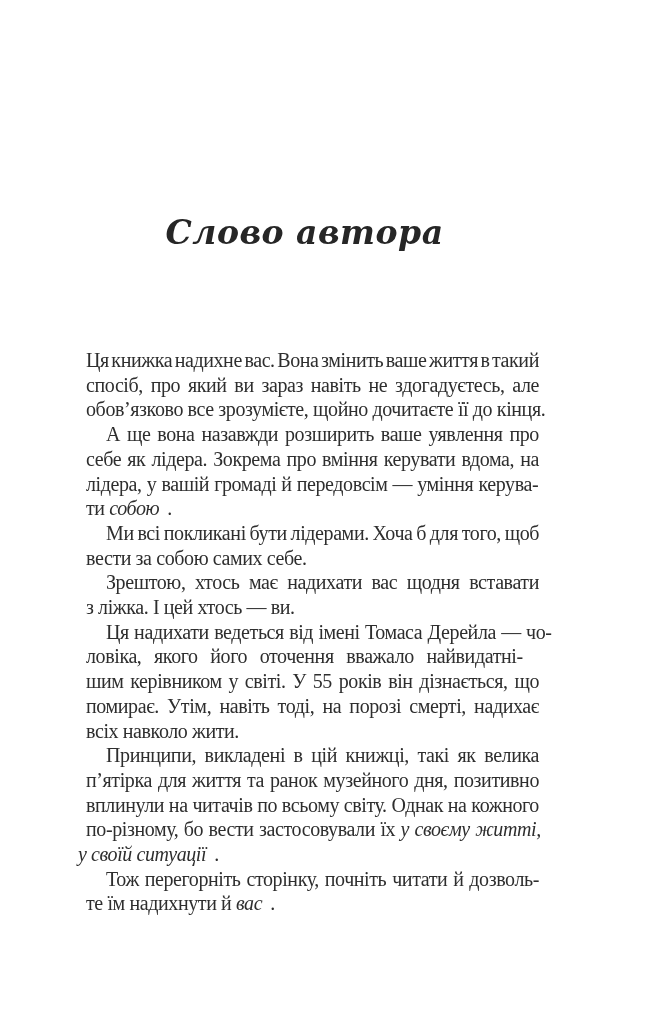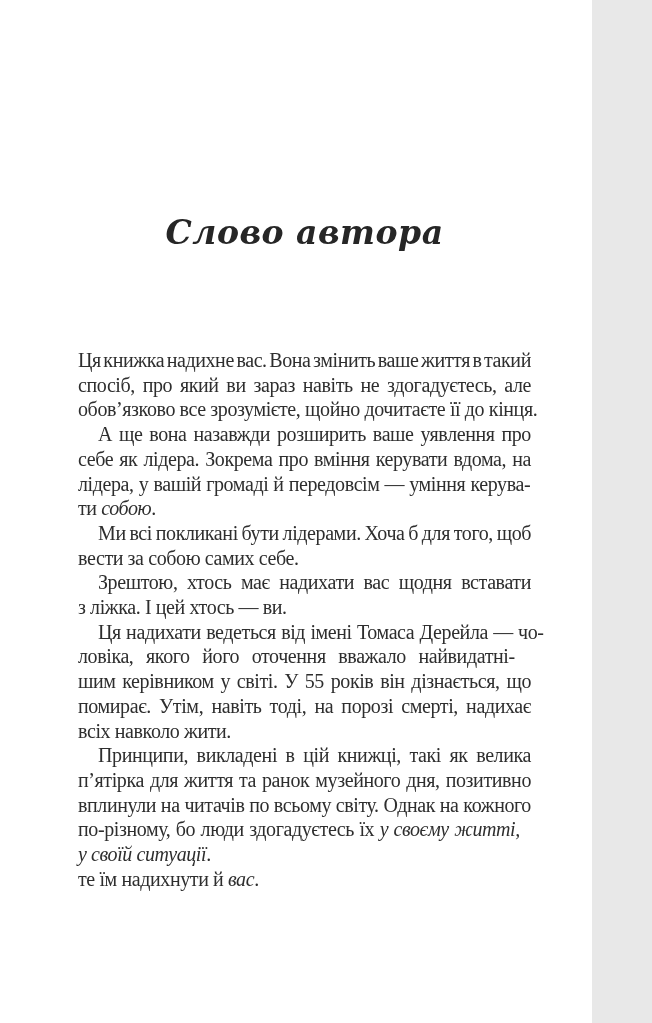"Слово автора" .page { width: 592px -> 652px }
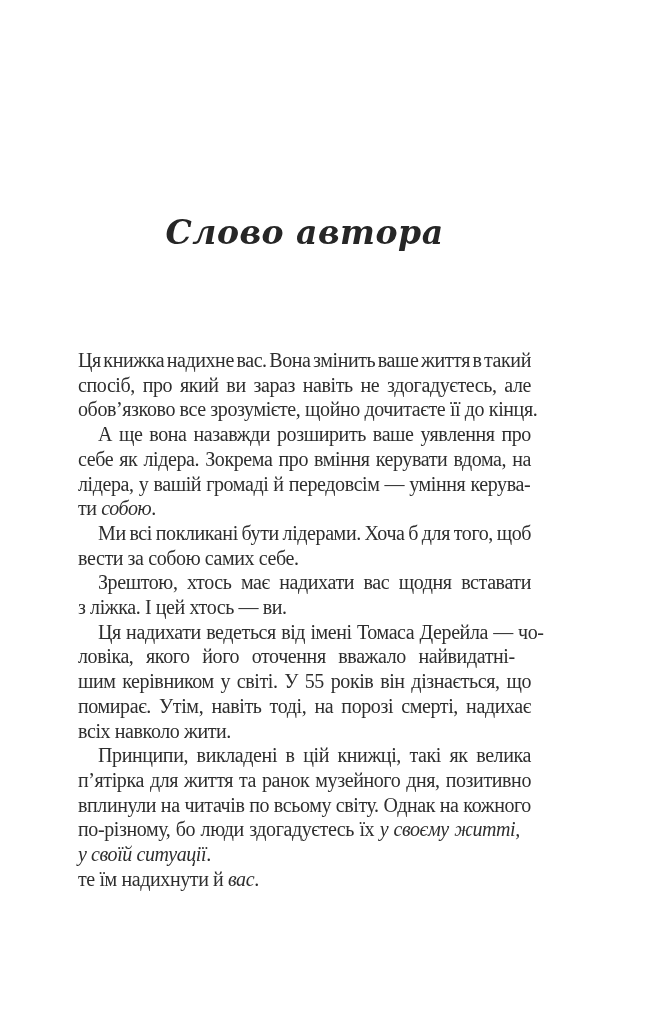"Ця книжка надихне вас. Вона" .line span { margin-left: none -> 8px }
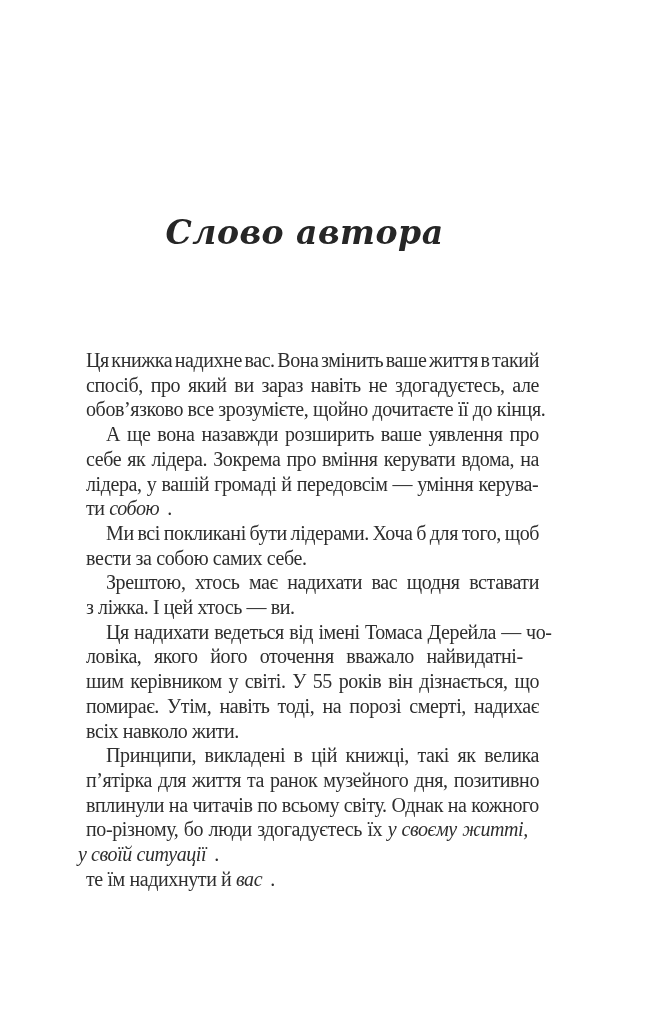"по-різному, бо люди здогадуєтесь їх" span { text: люди здогадуєтесь -> вести застосовували }
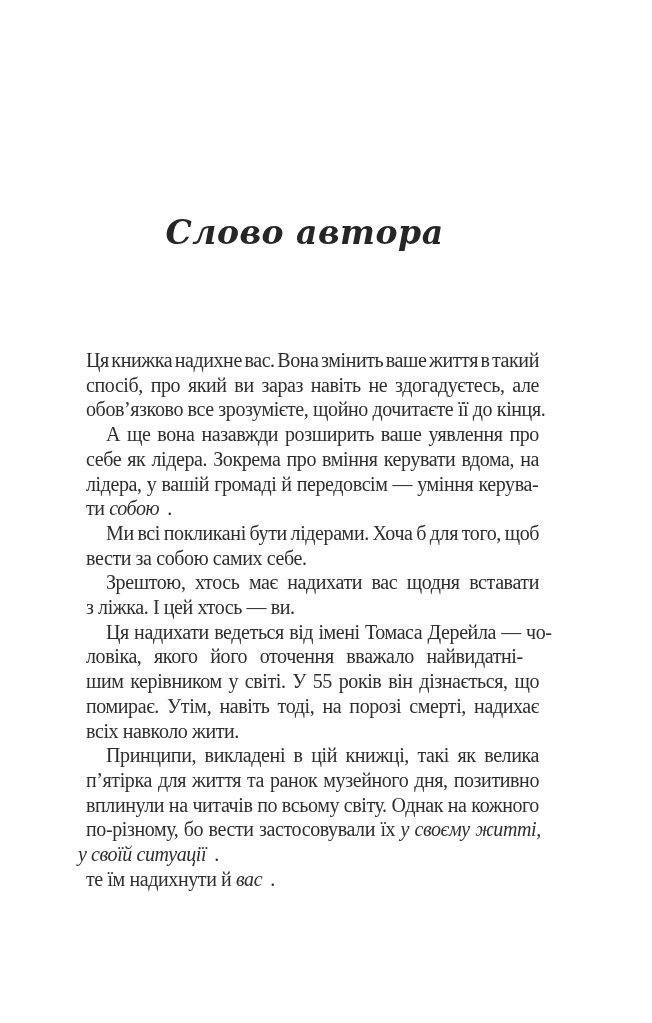"Тож перегорніть сторінку, почніть читати" span.line { html: none -> <span><span>Тож перегорніть сторінку, почніть читати й дозволь-</span></span> }
